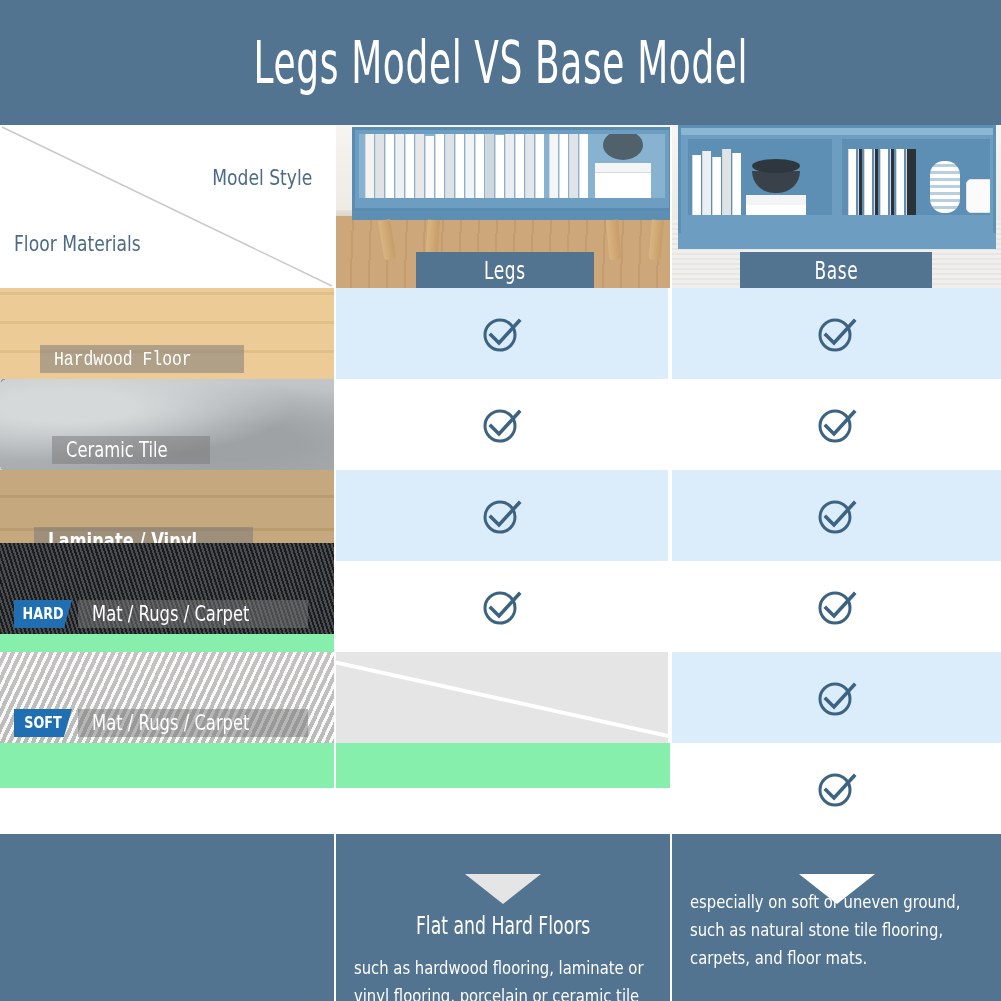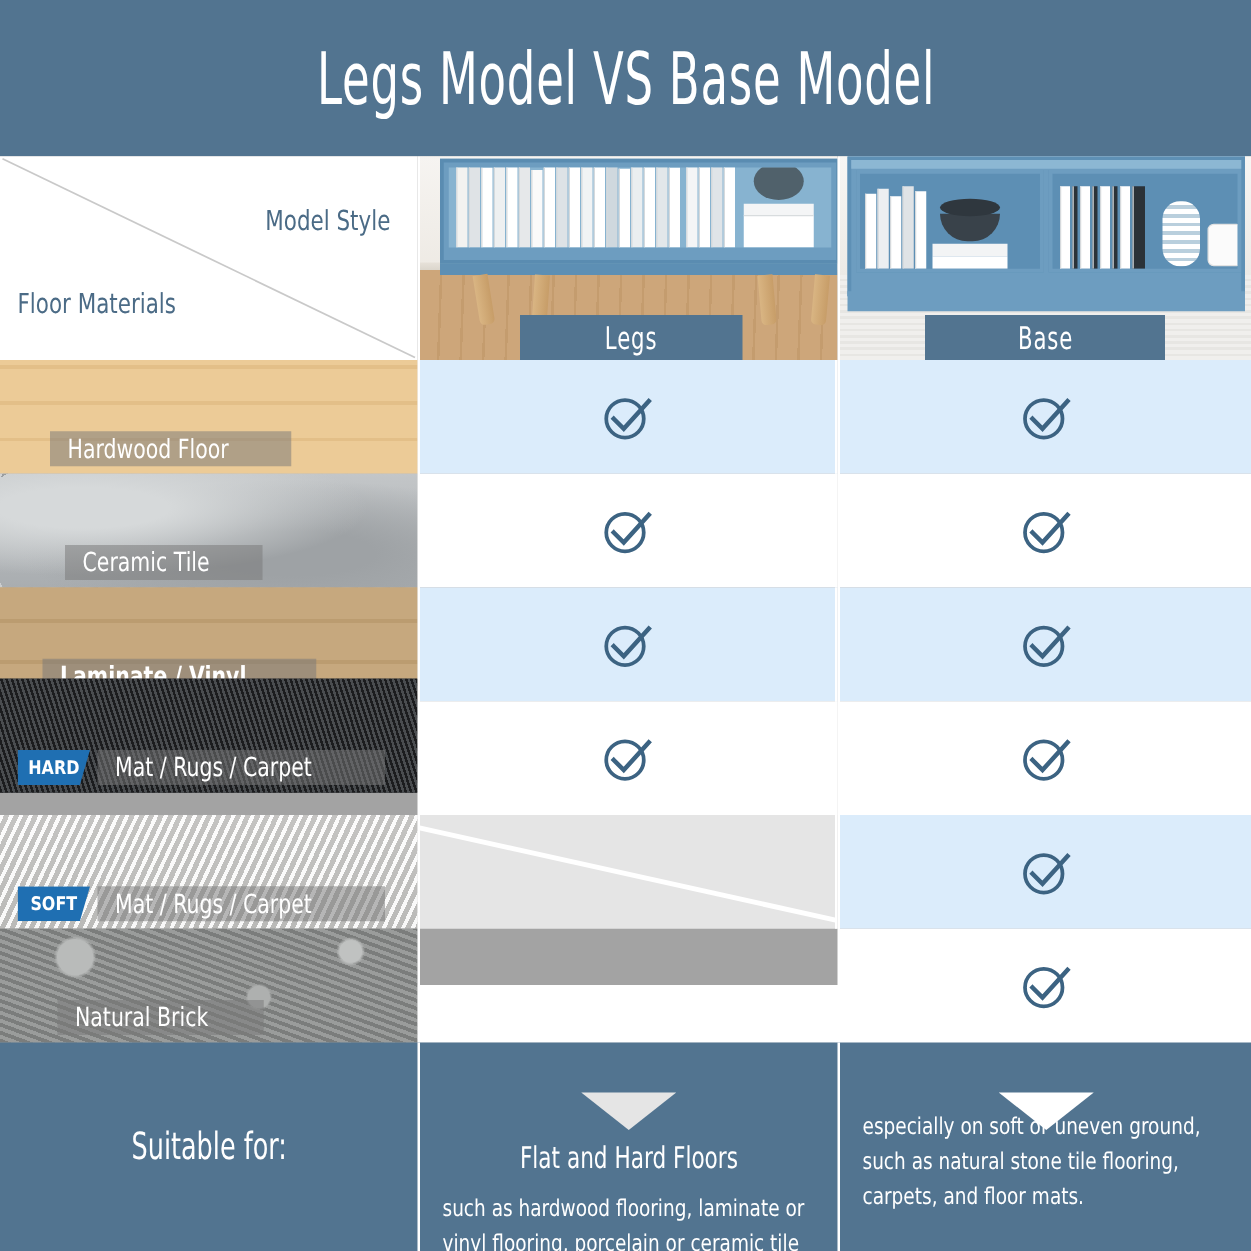"Legs Model VS Base Model" #sheet { background: #a3a3a3 -> #86efac }
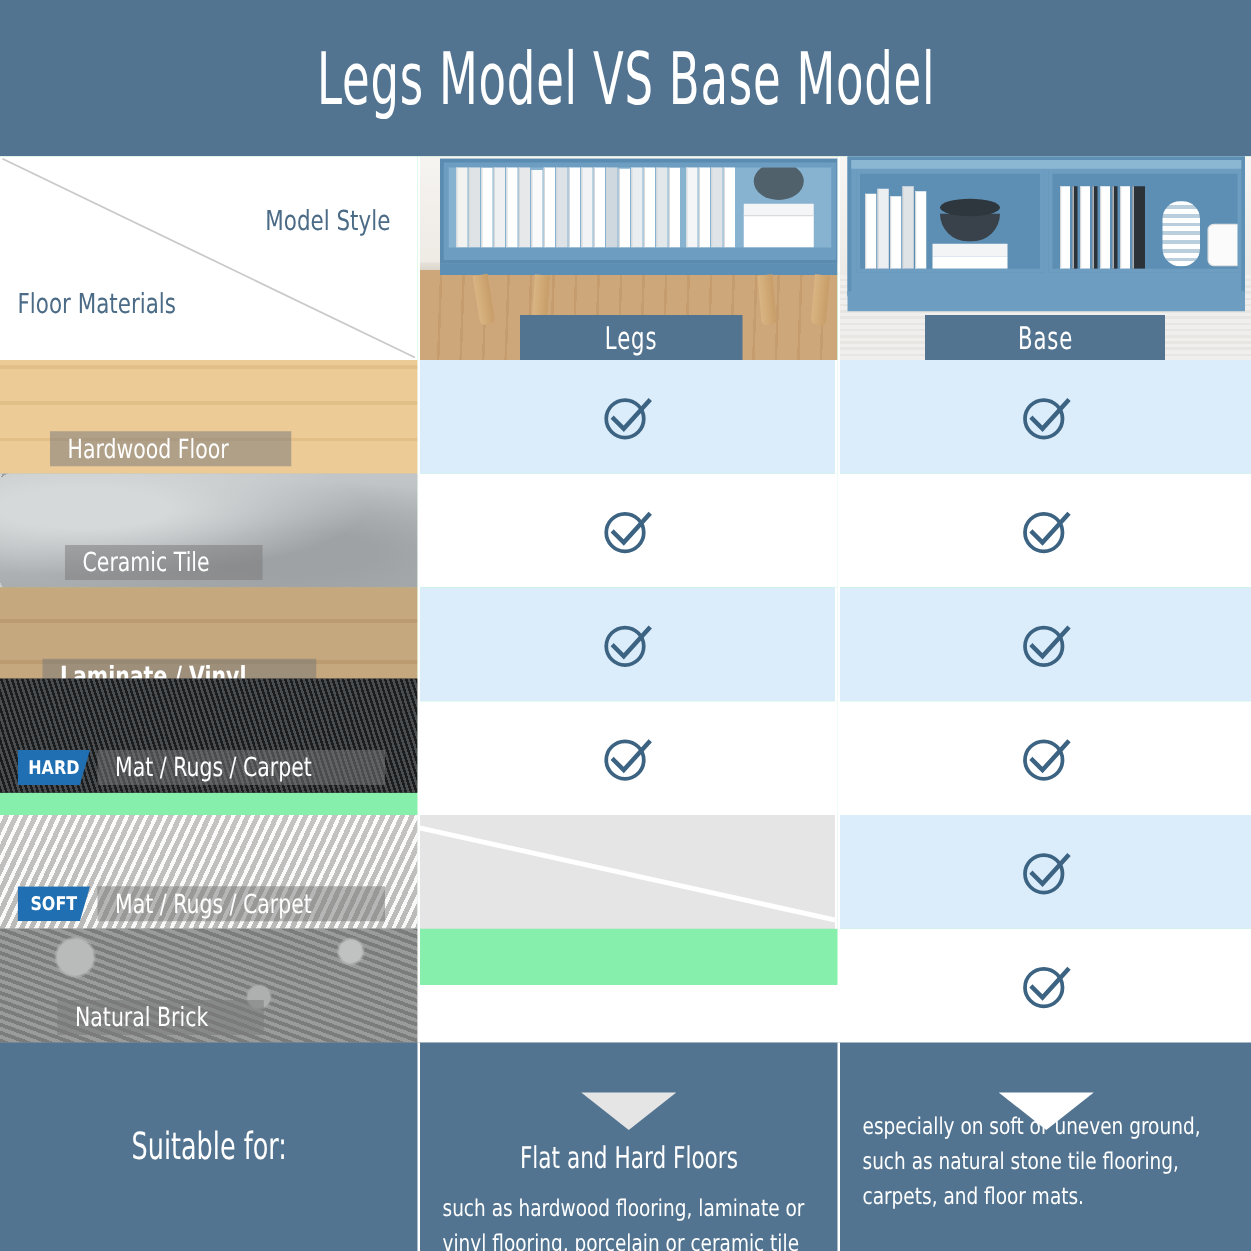"Hardwood Floor" div.mat-label { font-family: none -> Liberation Mono, monospace }
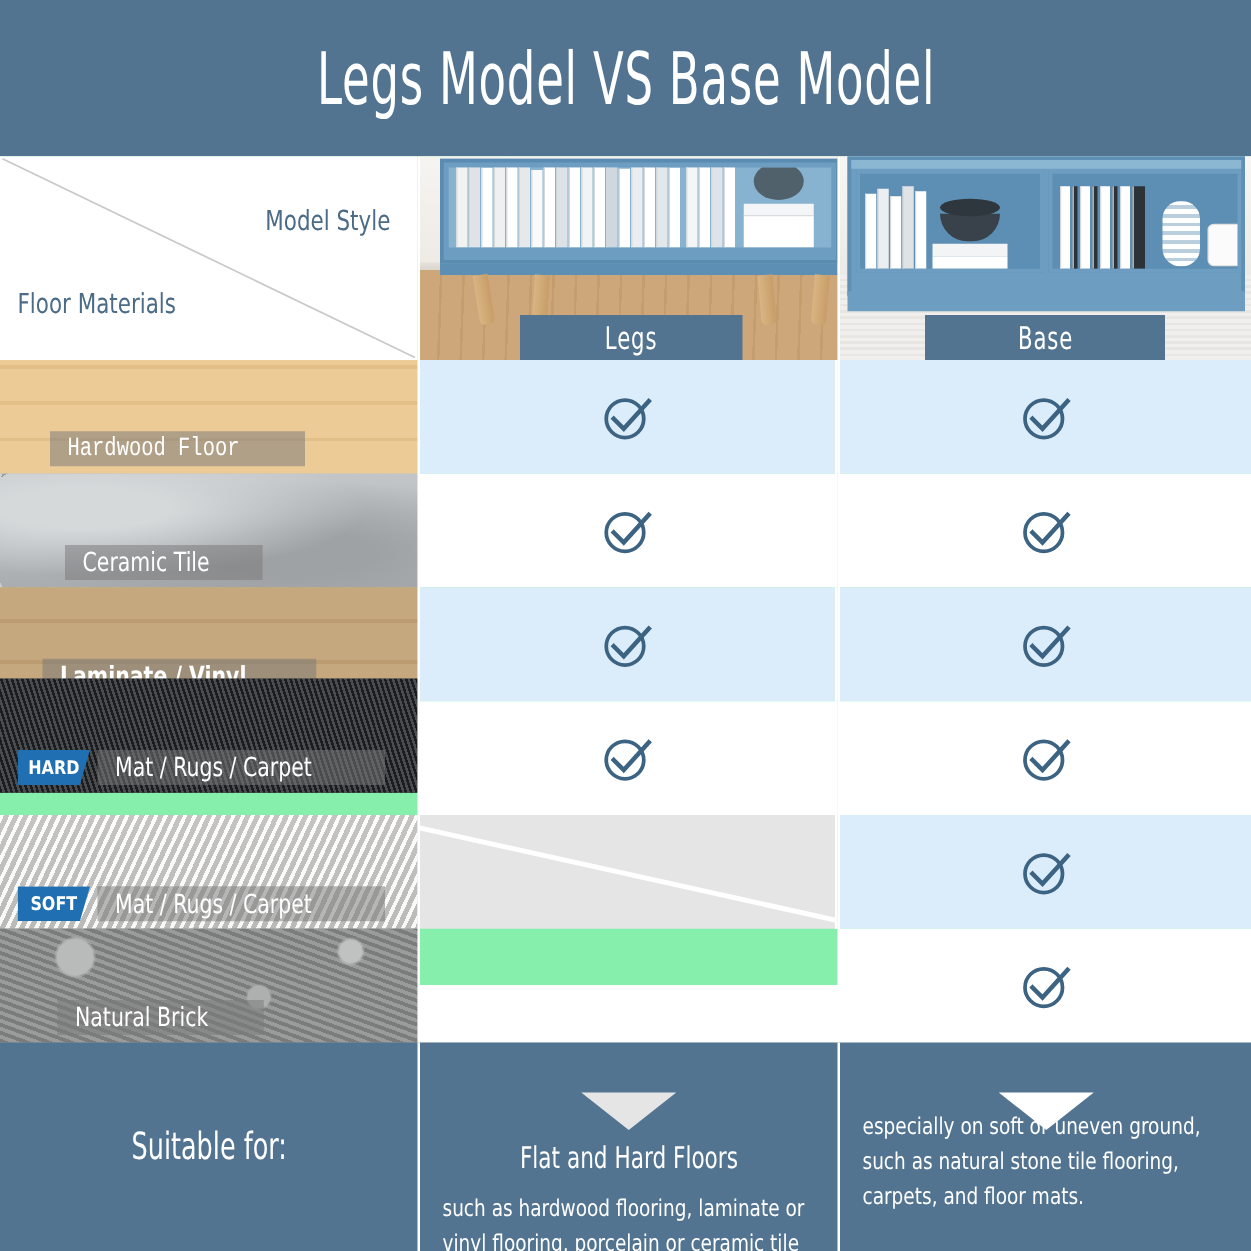"Natural Brick" div.mat-cell { html: <div> <div> <span>Natural Brick</span> </div> </div> -> none }
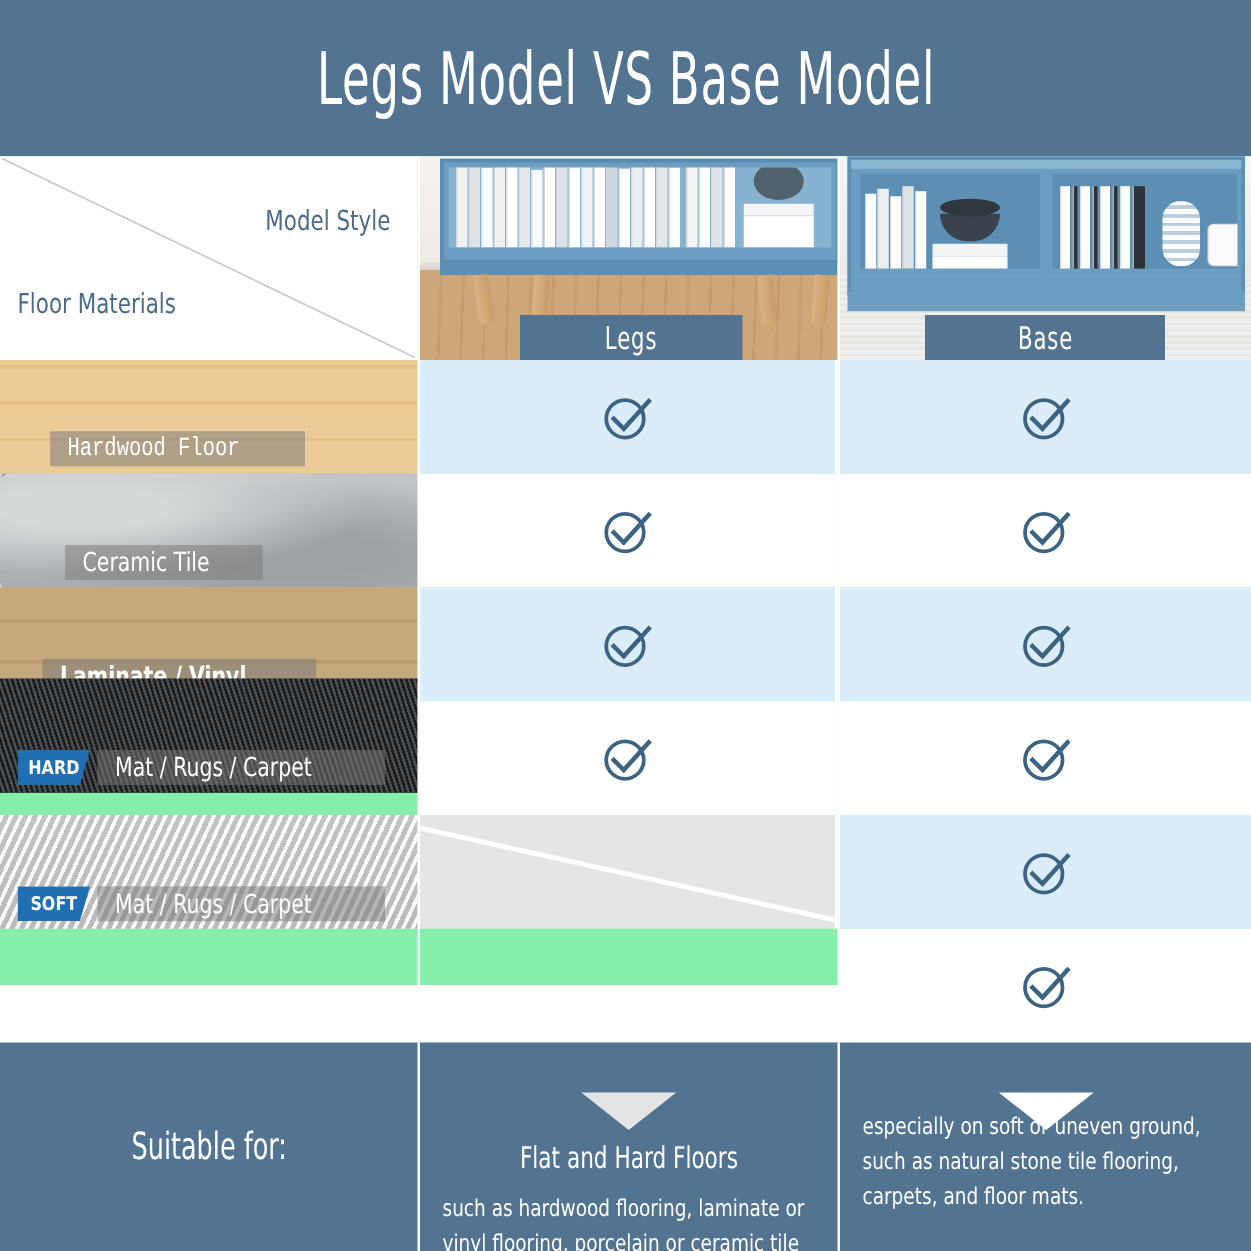"Suitable for:" div { html: <div> <span>Suitable for:</span> </div> -> none }
